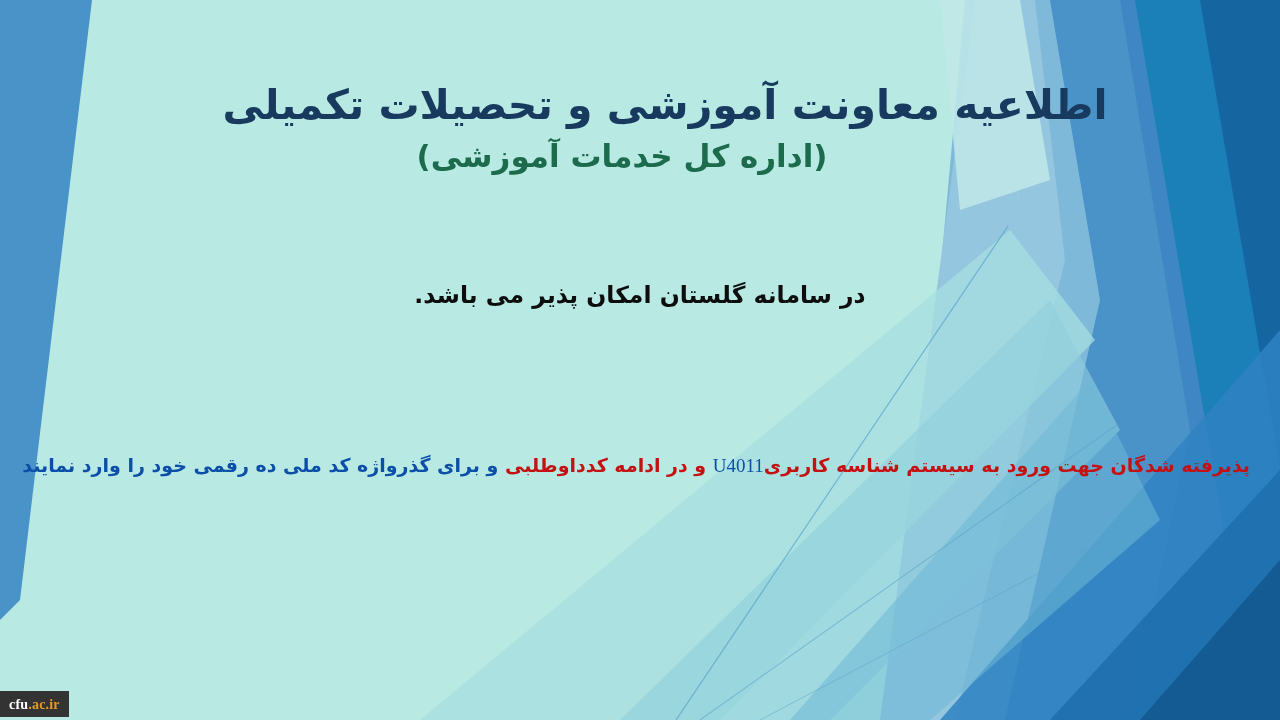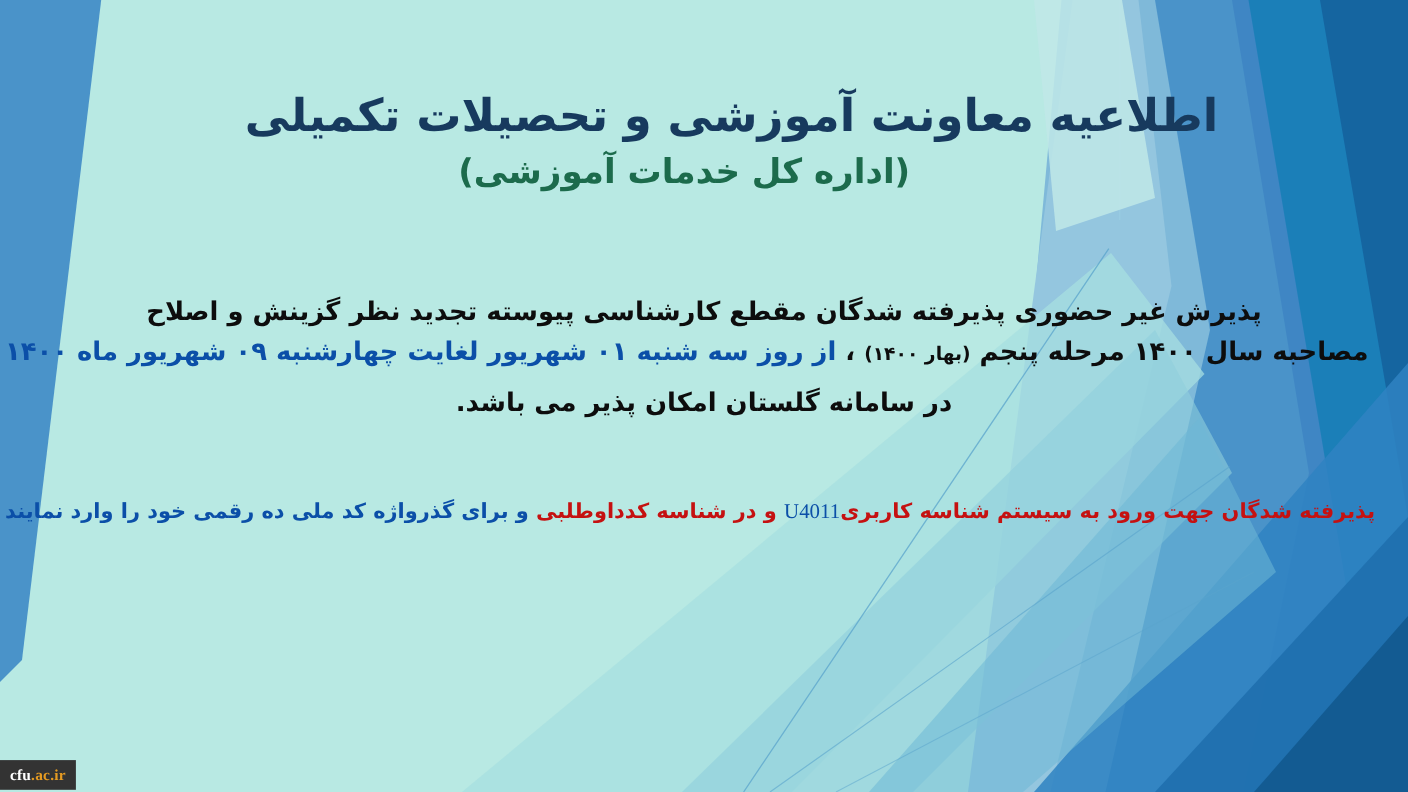"پذیرش غیر حضوری پذیرفته شدگان" div.body-line { html: <div>پذیرش غیر حضوری پذیرفته شدگان مقطع کارشناسی پیوسته تجدید نظر گزینش و اصلاح</div> -> none }
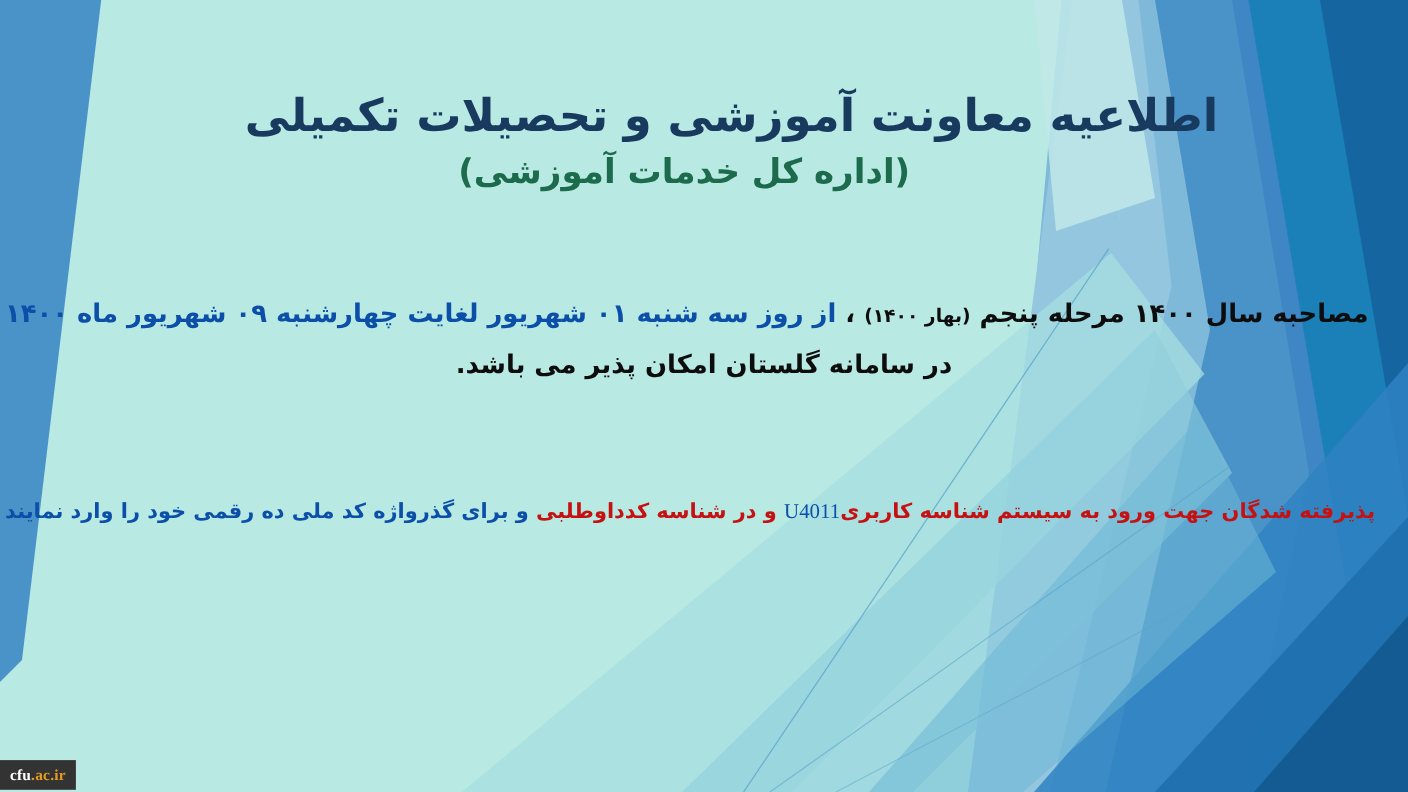"مصاحبه سال ۱۴۰۰ مرحله پنجم" div.body-line { html: <div> <span>مصاحبه سال ۱۴۰۰ مرحله پنجم</span> <span>(بهار ۱۴۰۰)</span> <span>،</span> <span>از روز سه شنبه ۰۱ شهریور لغایت چهارشنبه ۰۹ شهریور ماه ۱۴۰۰</span> </div> -> none }
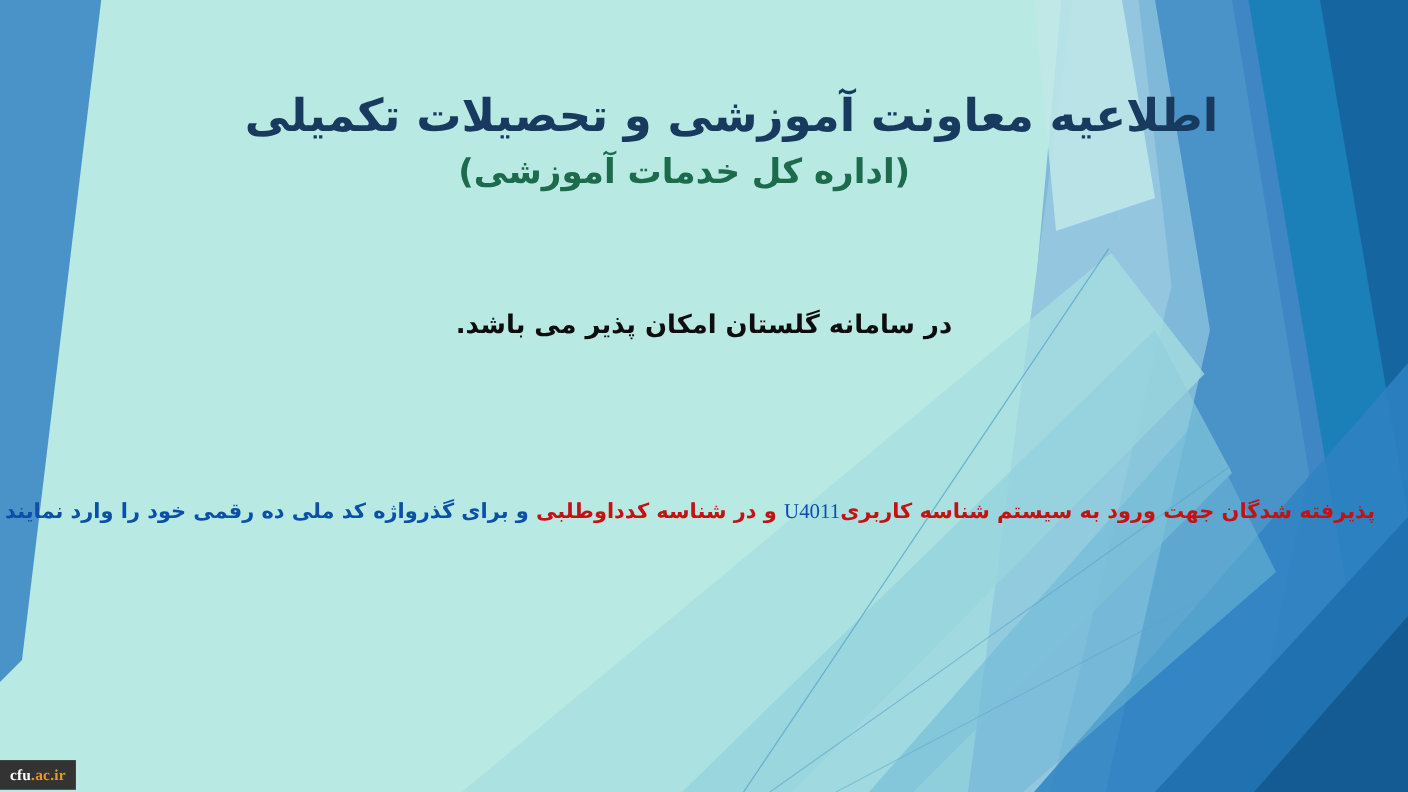"و در شناسه کدداوطلبی" span { text: شناسه -> ادامه }
